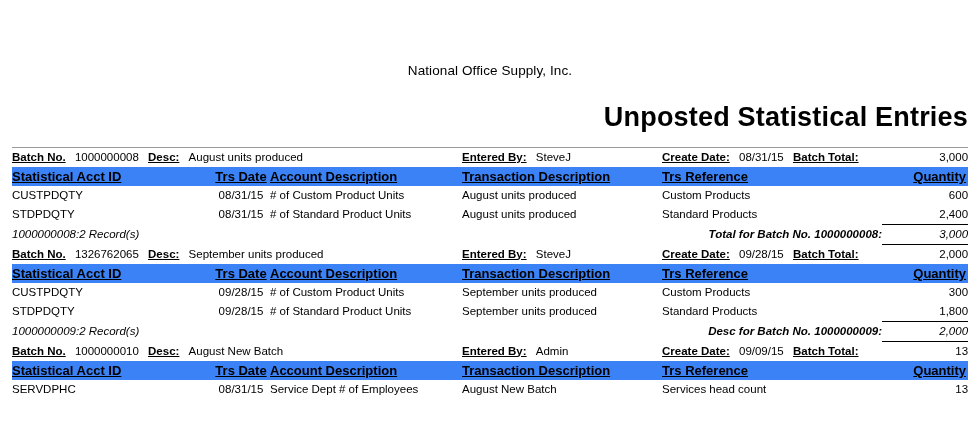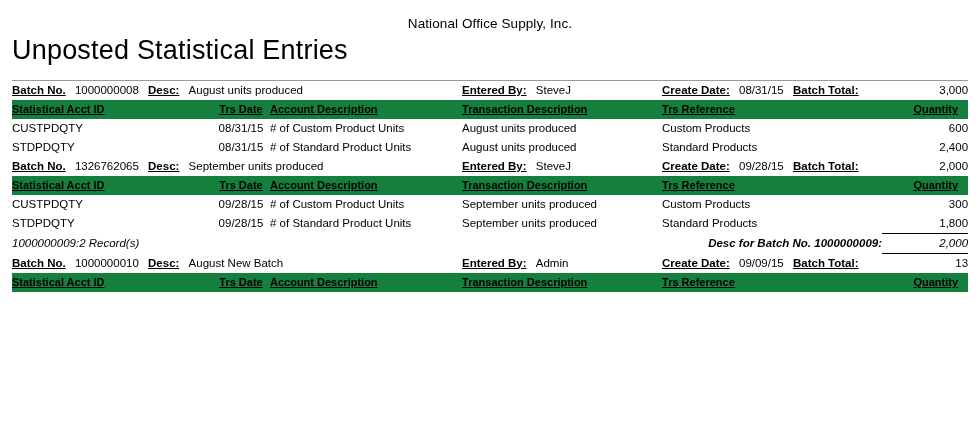"National Office Supply, Inc." .company { margin-top: none -> 39px; padding-top: 16px -> 24px }
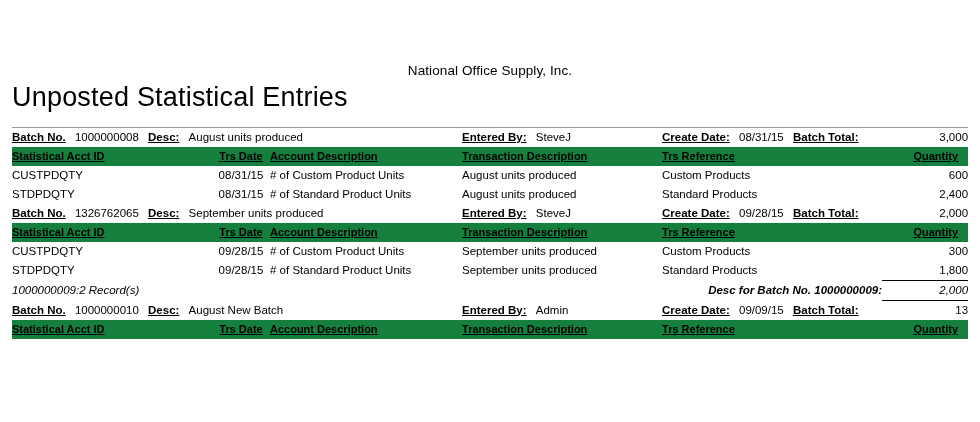"Unposted Statistical Entries" .report-title { font-weight: normal -> bold; margin-top: 4px -> 24px; text-align: left -> right }
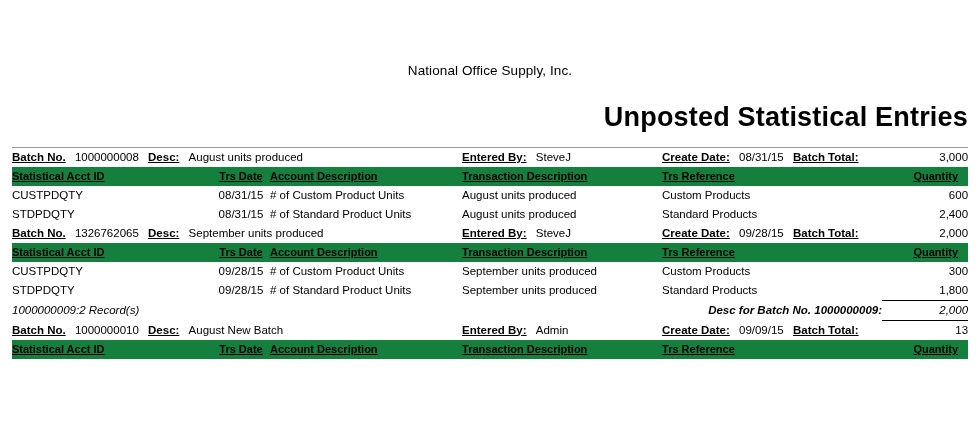"Statistical Acct ID" .colhead td { background: #15803d -> #3b82f6; font-size: 11px -> 13px }
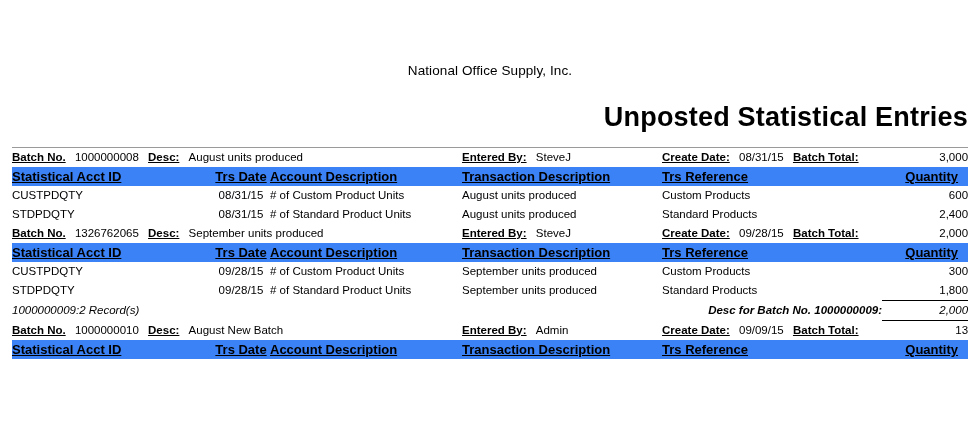"Quantity" .colhead td.num { padding-right: 10px -> 2px }
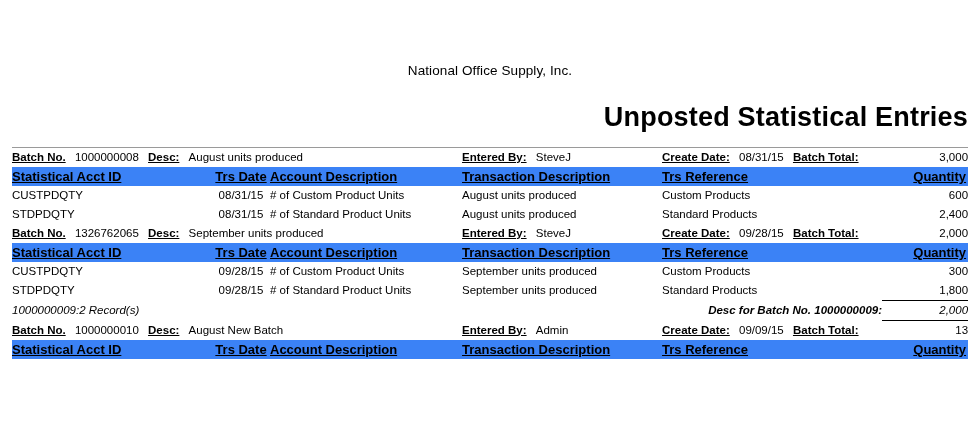"1000000008:2 Record(s)" tr.reccount { html: none -> <tr> <td>1000000008:2 Record(s)</td> <td>Total for Batch No. 1000000008:</td> <td>3,000</td> </tr> }
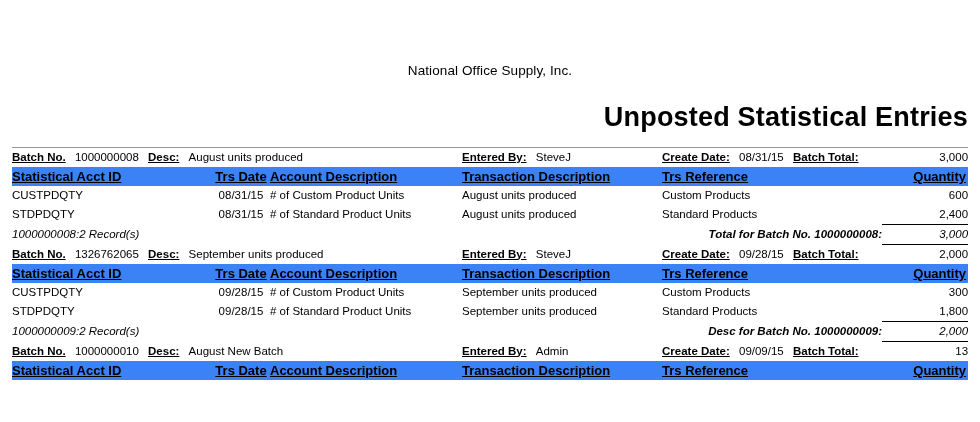"SERVDPHC" tr { html: none -> <tr> <td>SERVDPHC</td> <td>08/31/15</td> <td>Service Dept # of Employees</td> <td>August New Batch</td> <td>Services head count</td> <td>13</td> </tr> }
